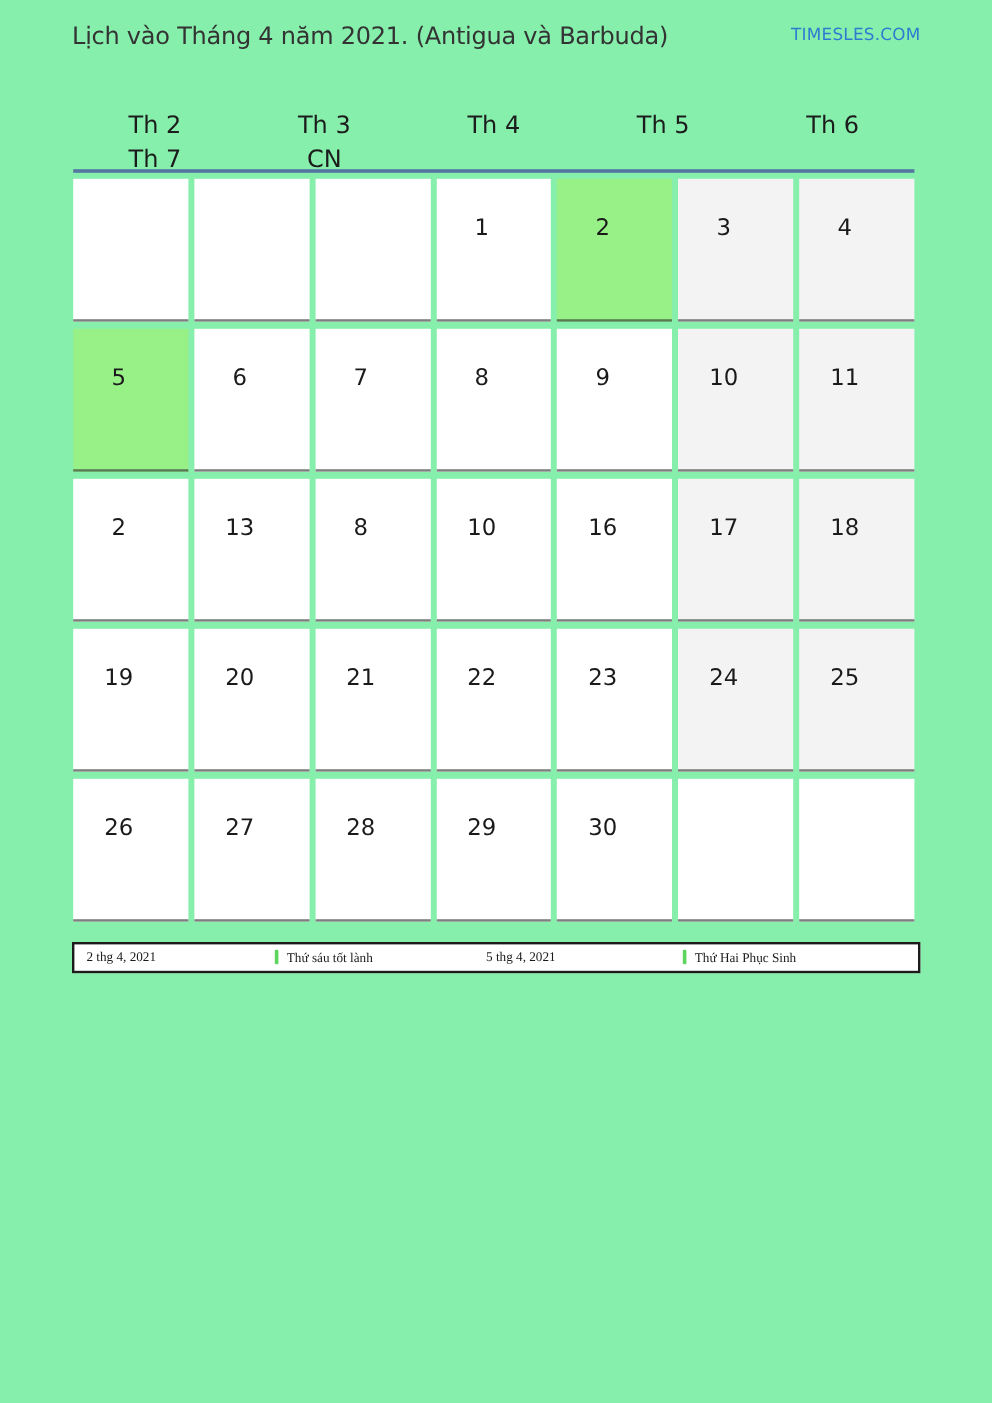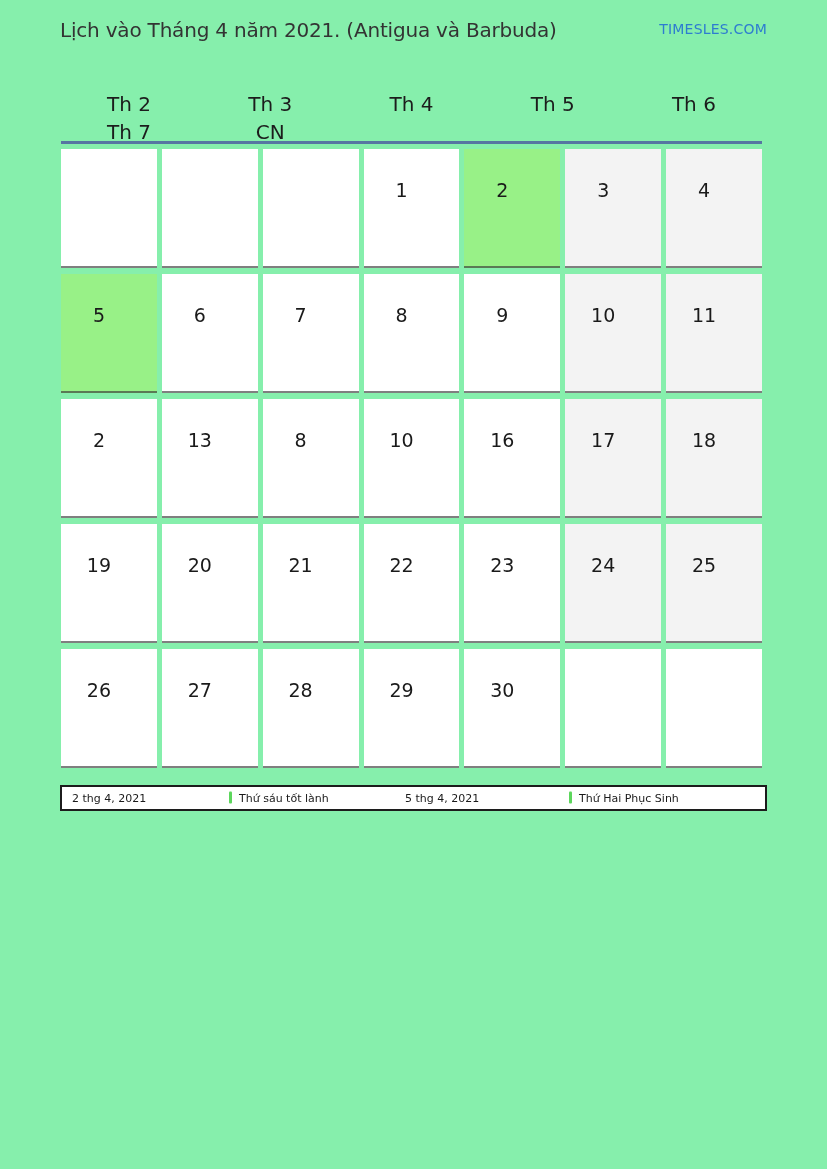"2 thg 4, 2021" .legend-entry { font-family: none -> Liberation Serif, serif }
